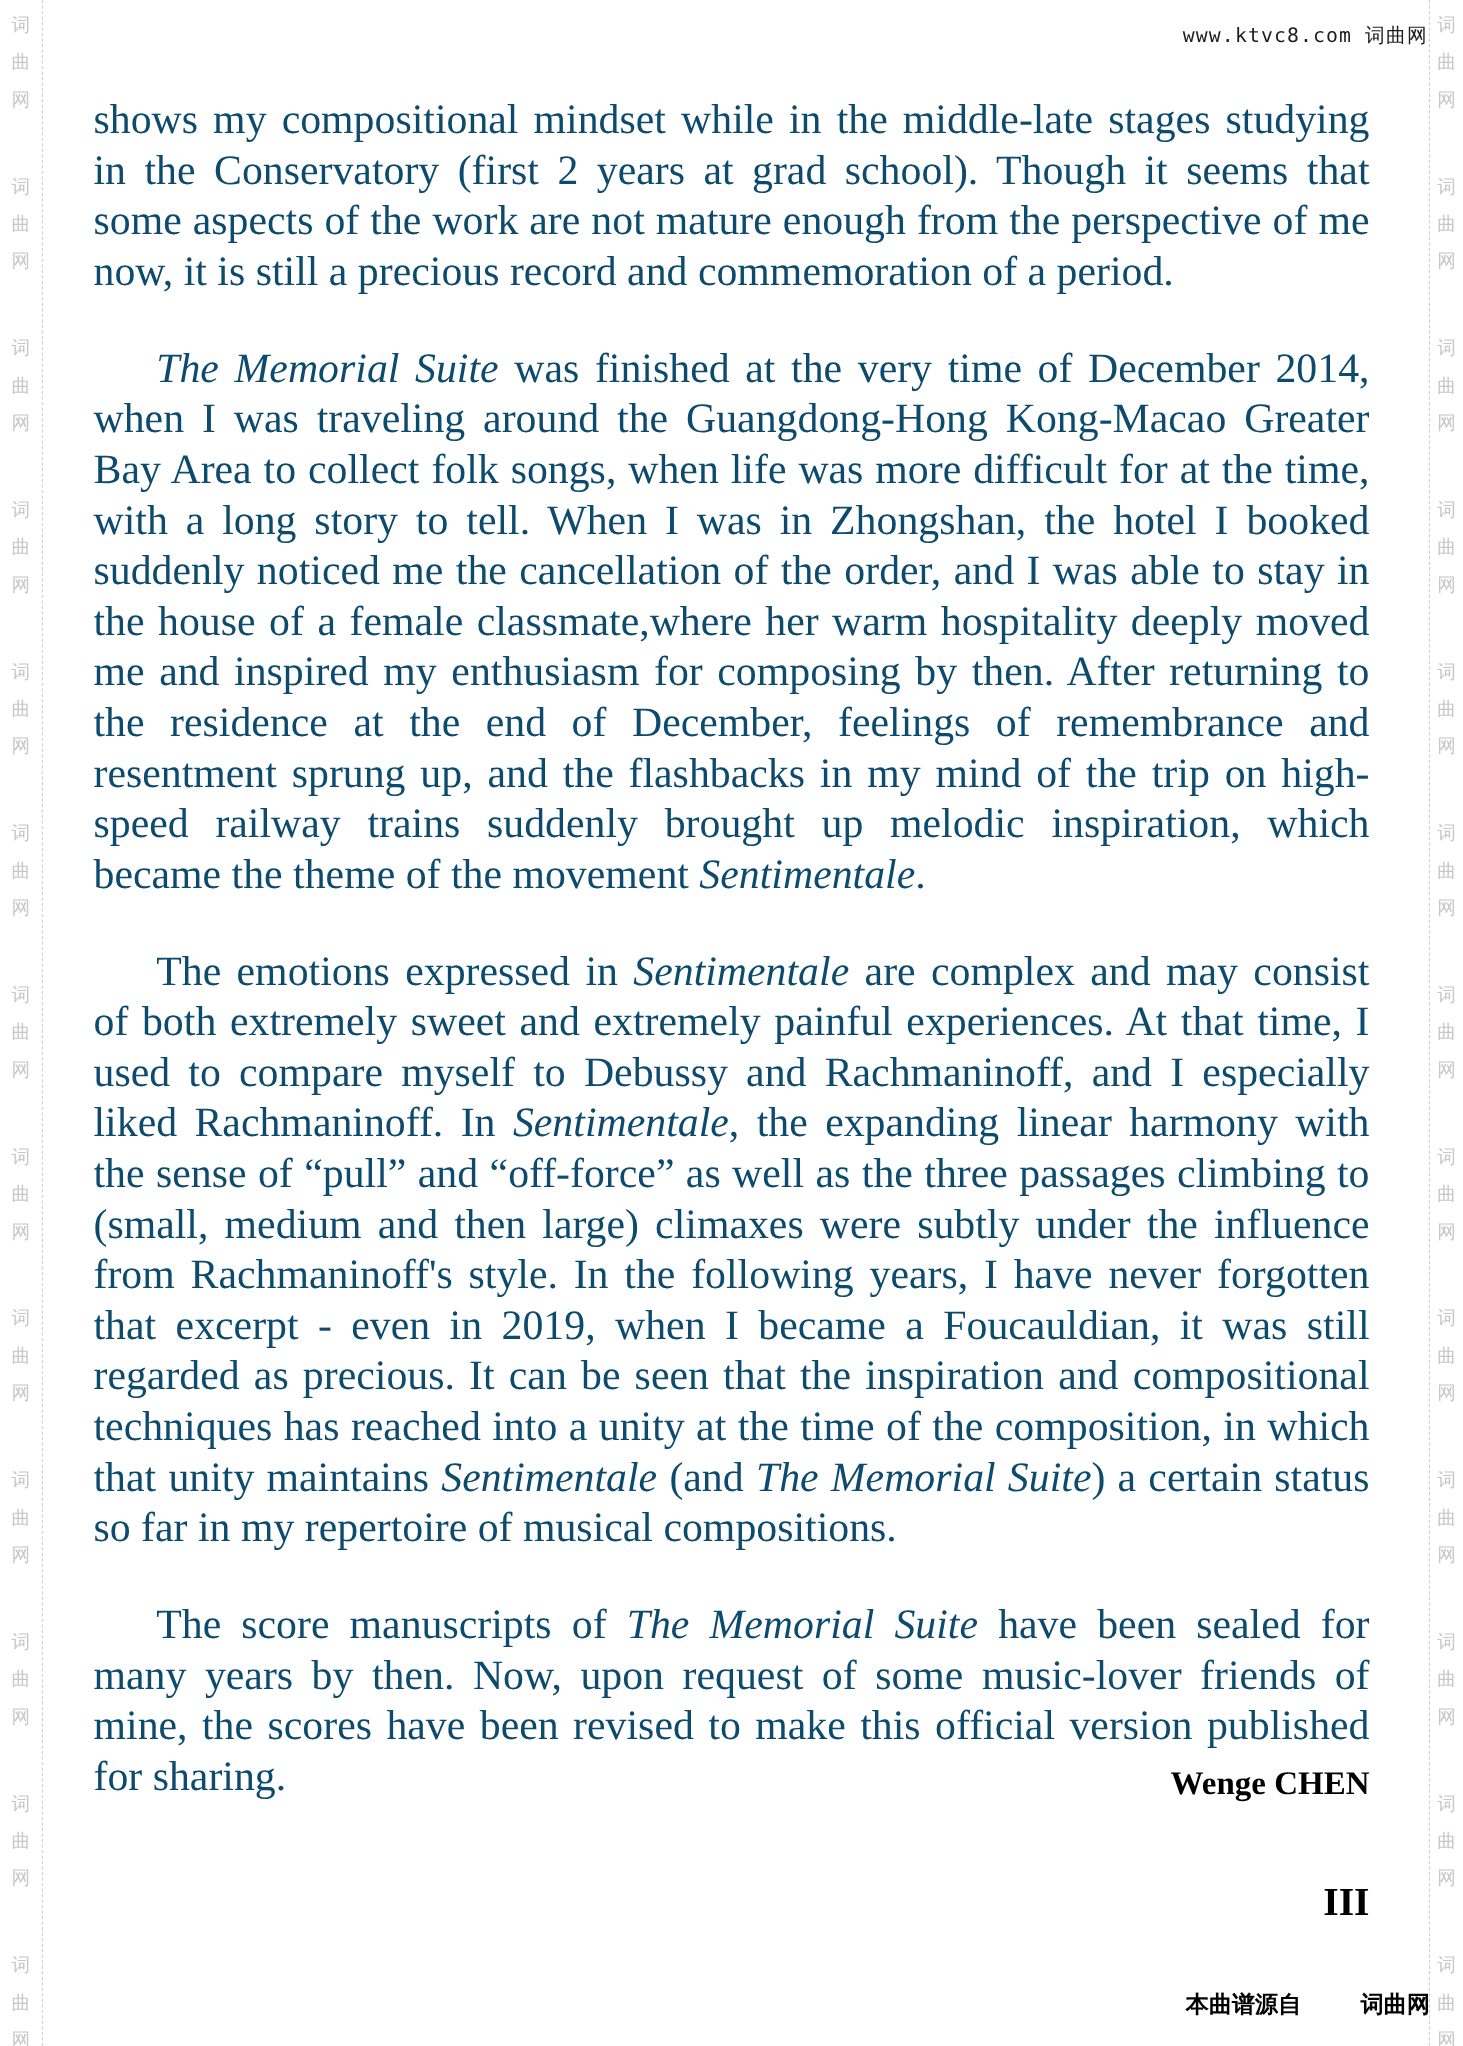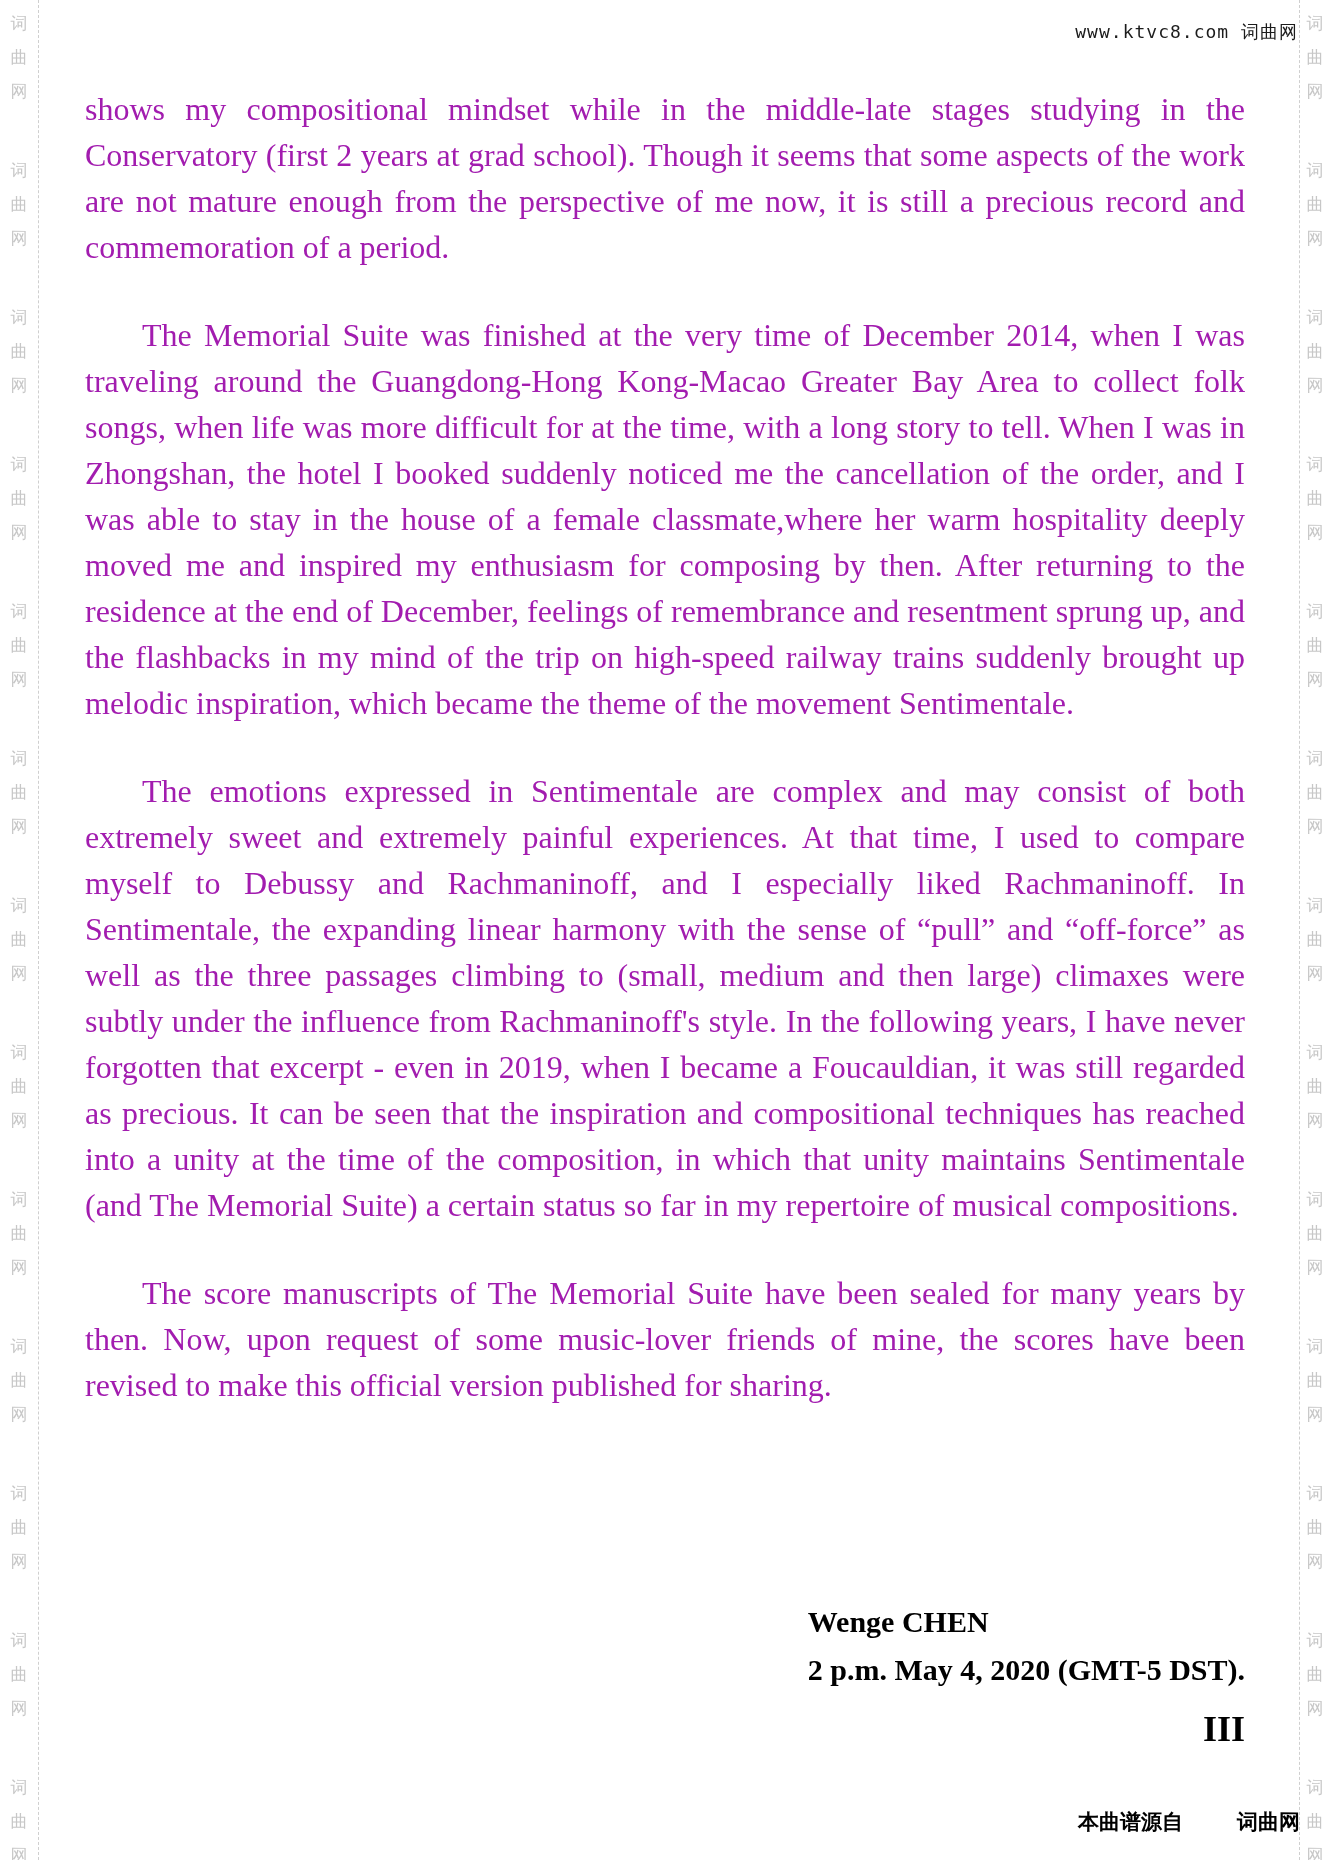"shows my compositional mindset while" .content { color: #a21caf -> #0c4a6e; font-size: 32px -> 38px }
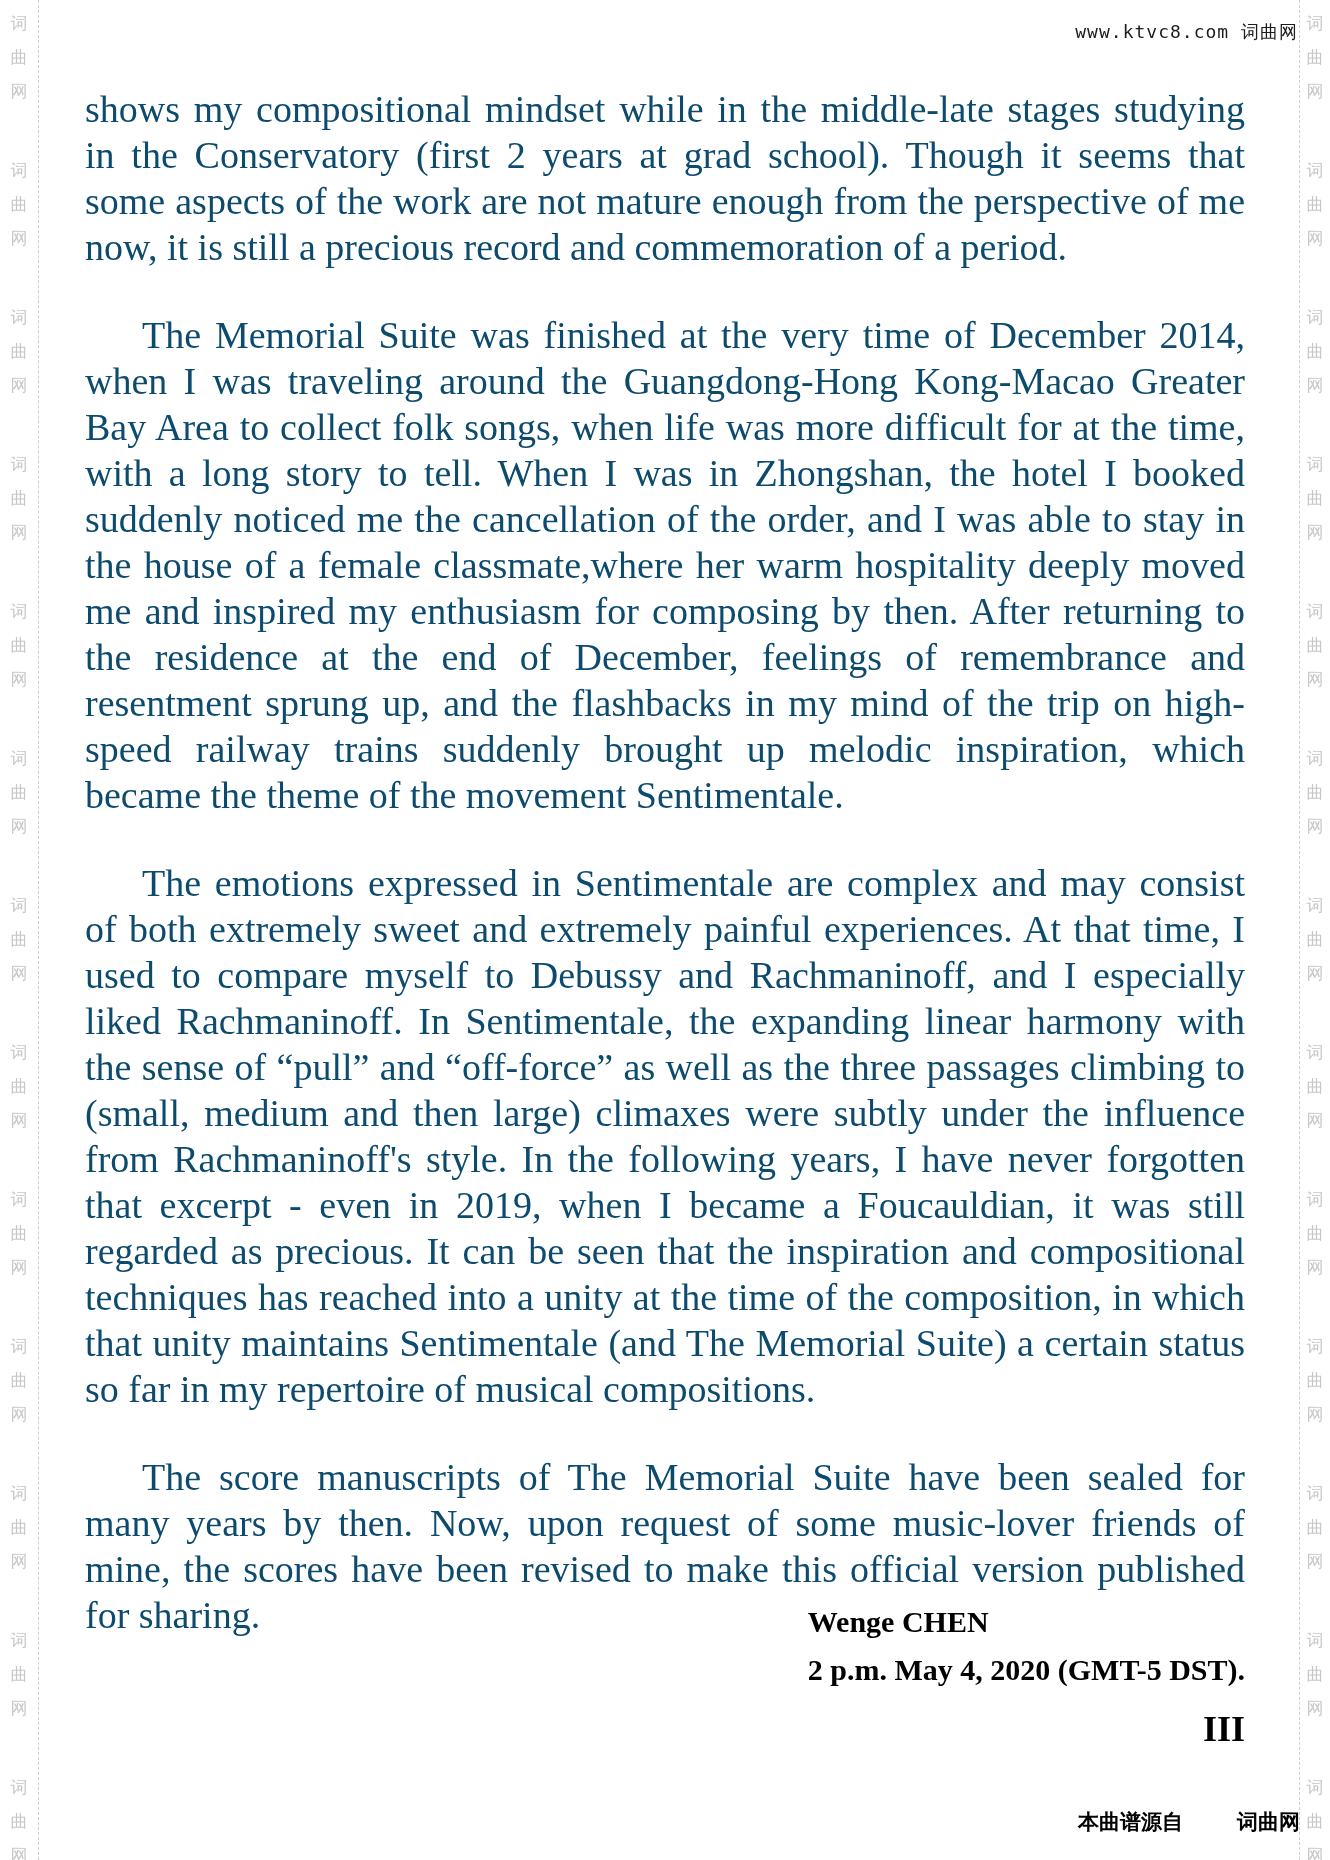"The Memorial Suite" .it { font-style: none -> italic }
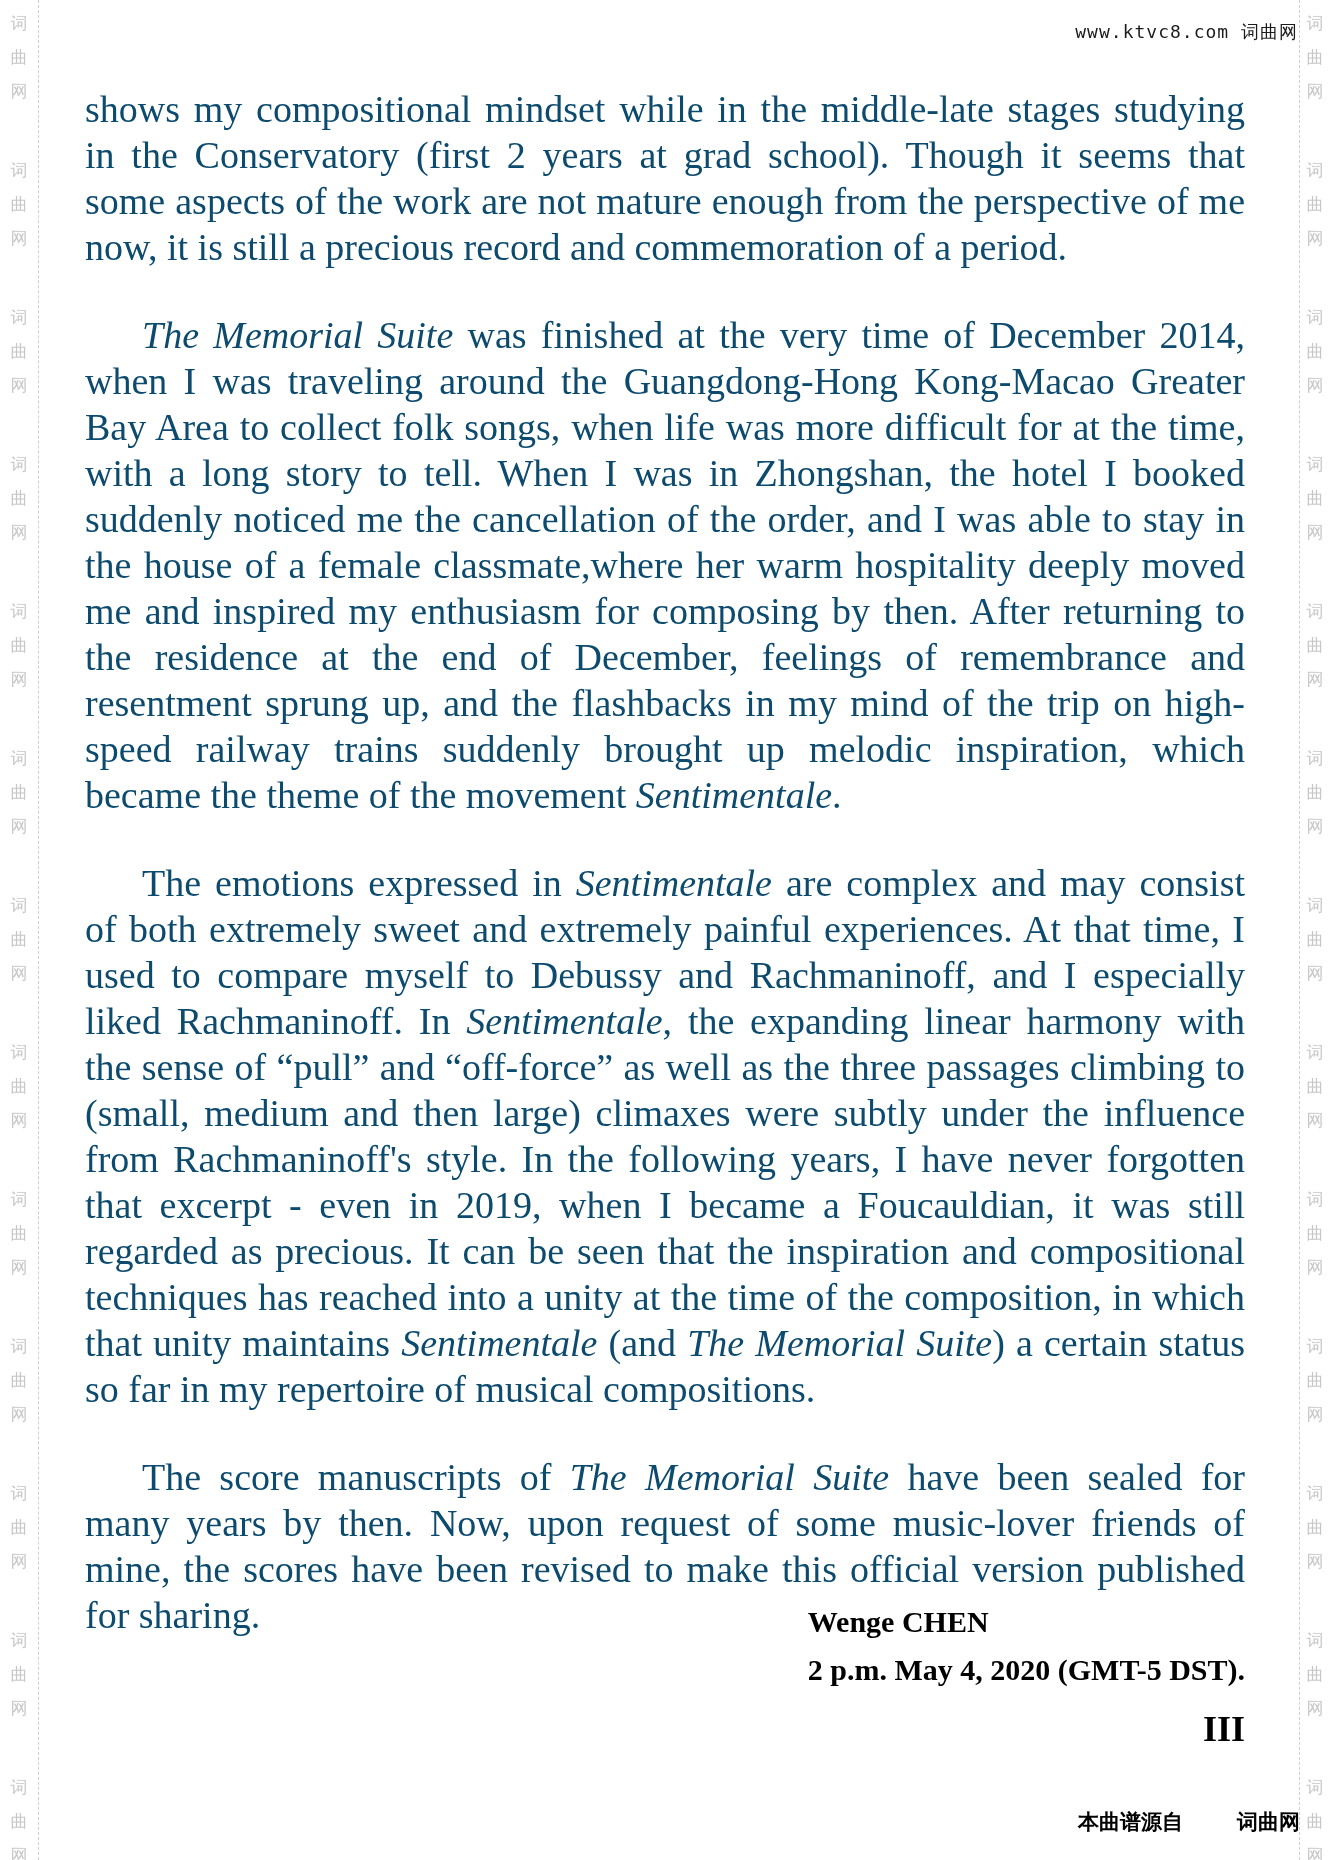"2 p.m. May 4, 2020" div { html: <div>2 p.m. May 4, 2020 (GMT-5 DST).</div> -> none }
